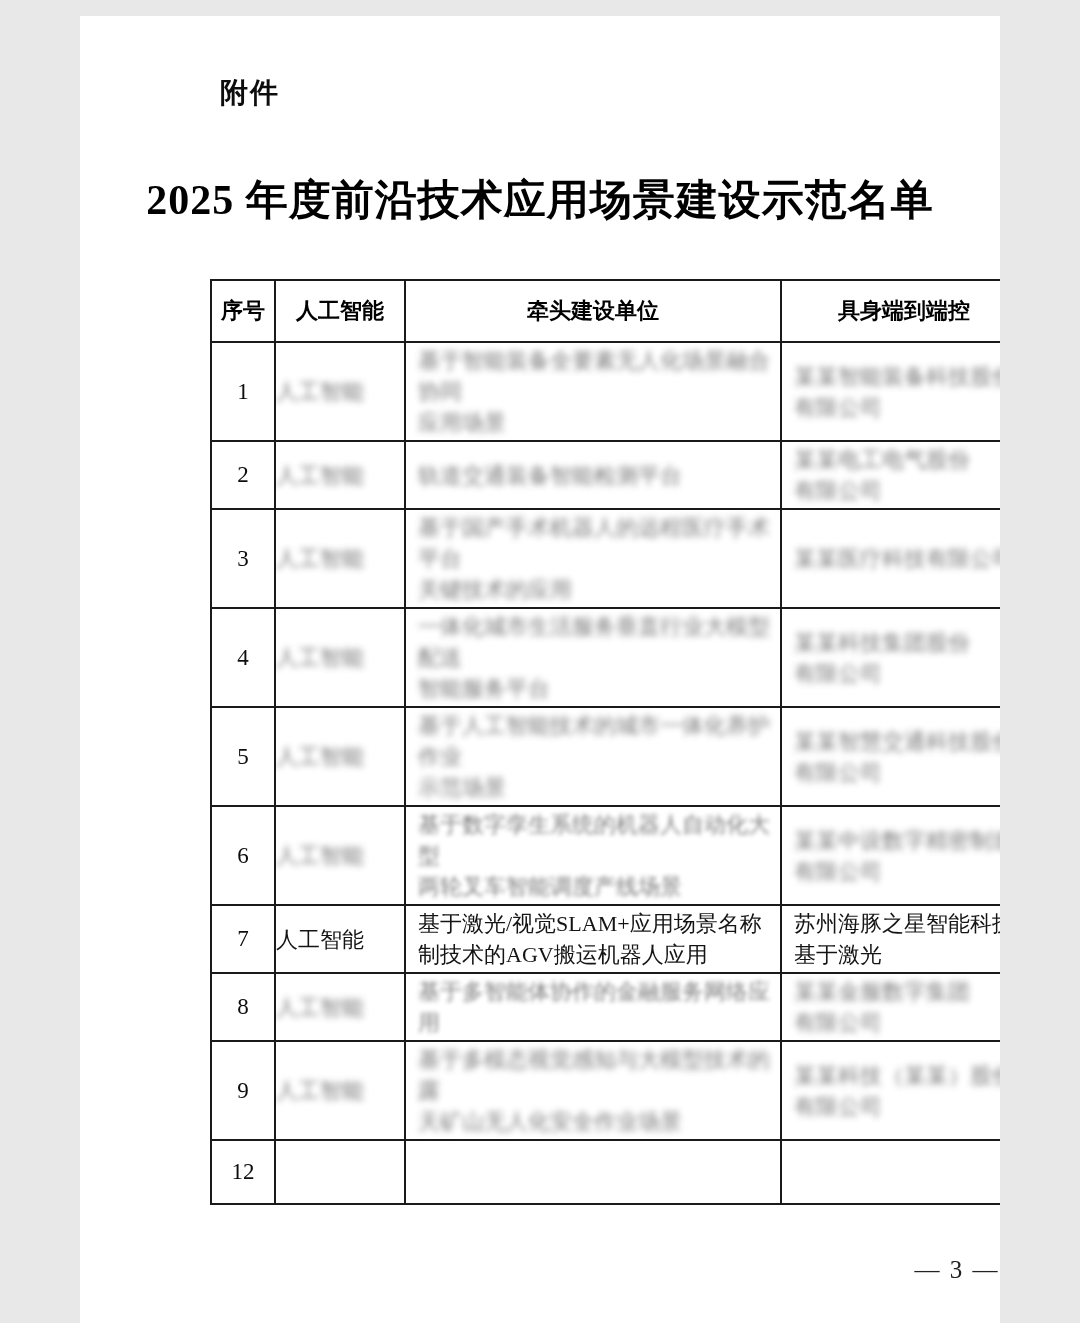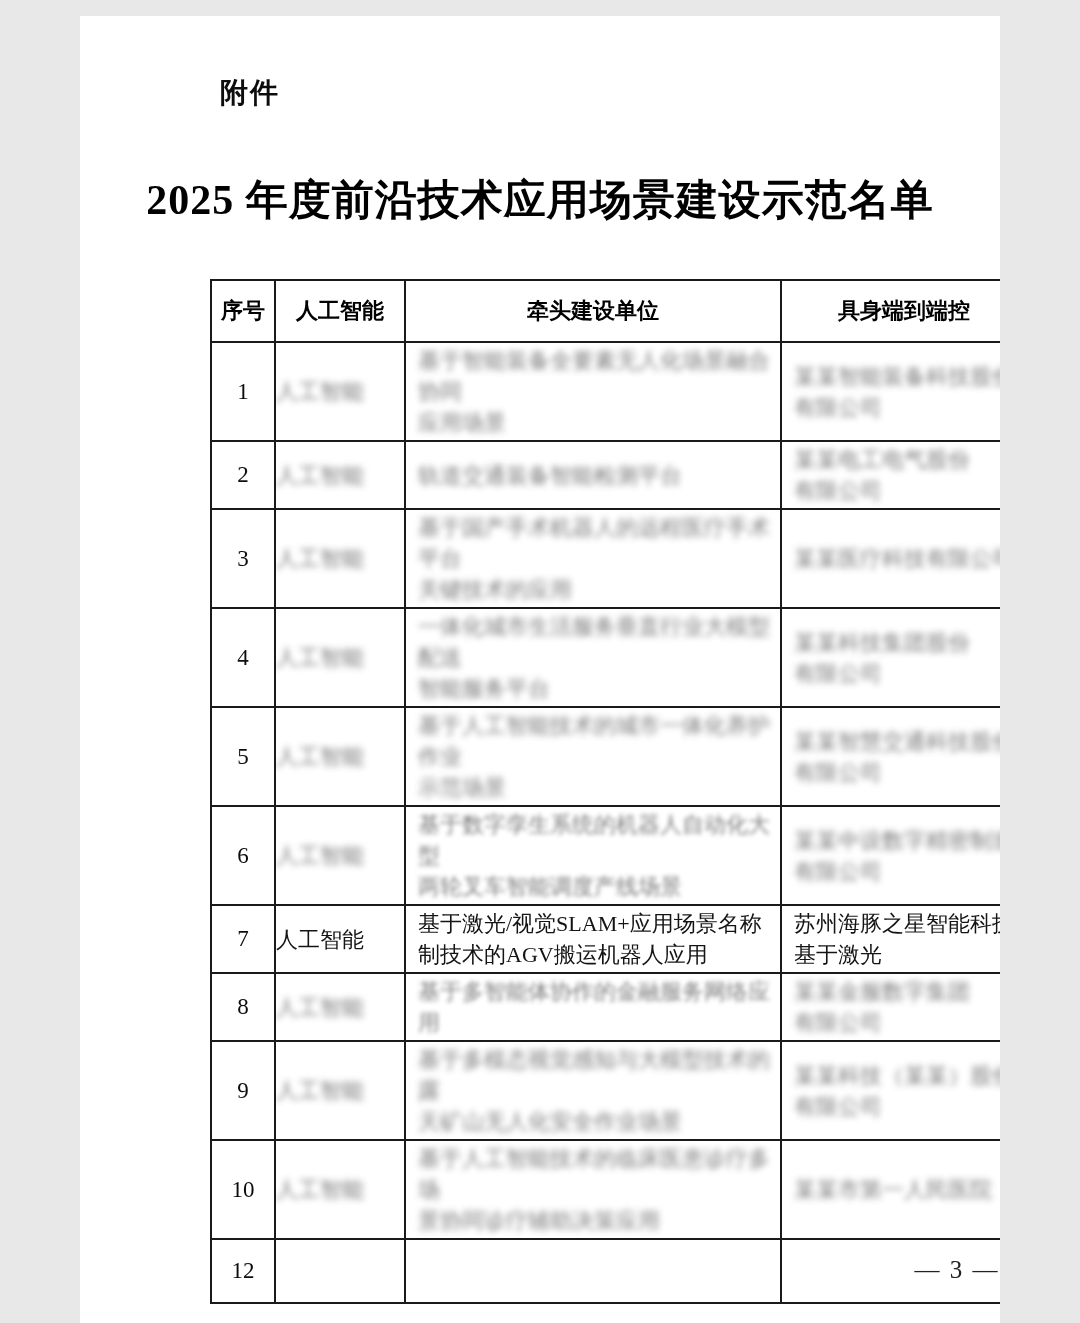"10" tr { html: <tr> <td>10</td> <td> <span>人工智能</span> </td> <td> <span>基于人工智能技术的临床医患诊疗多场 景协同诊疗辅助决策应用</span> </td> <td> <span>某某市第一人民医院</span> </td> </tr> -> none }
